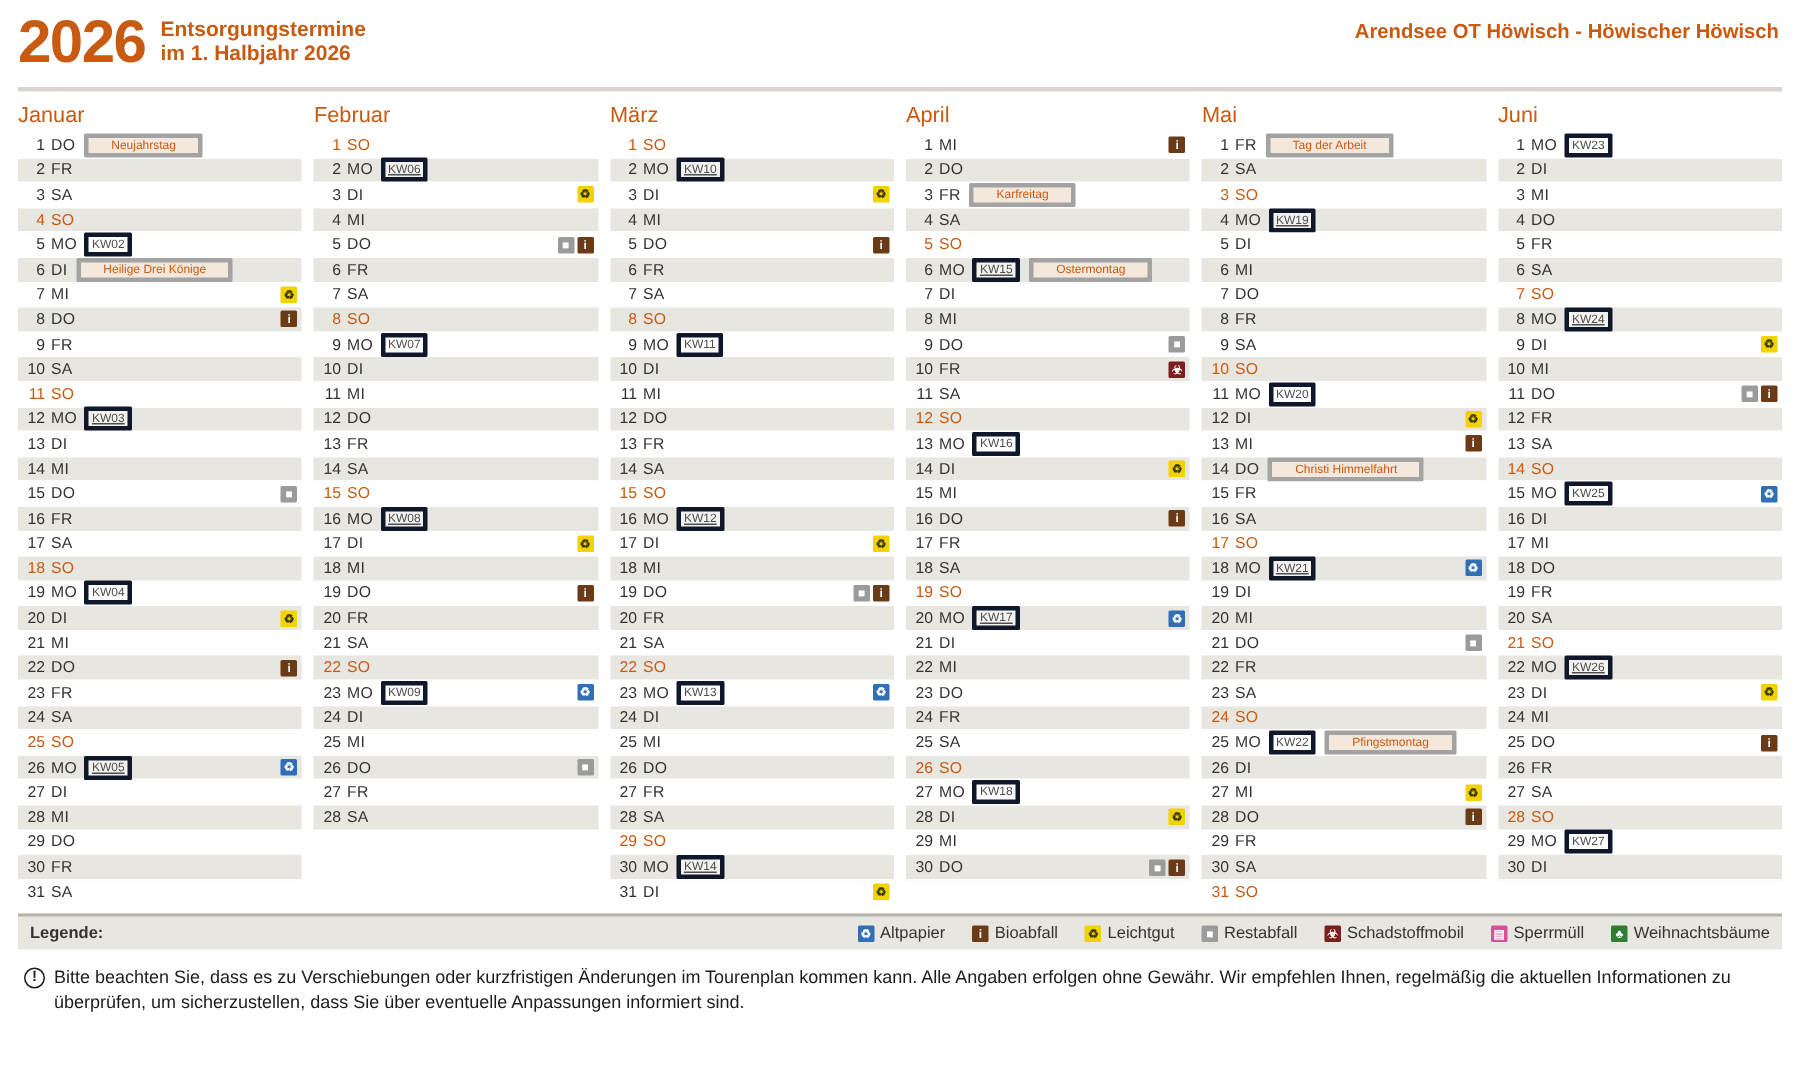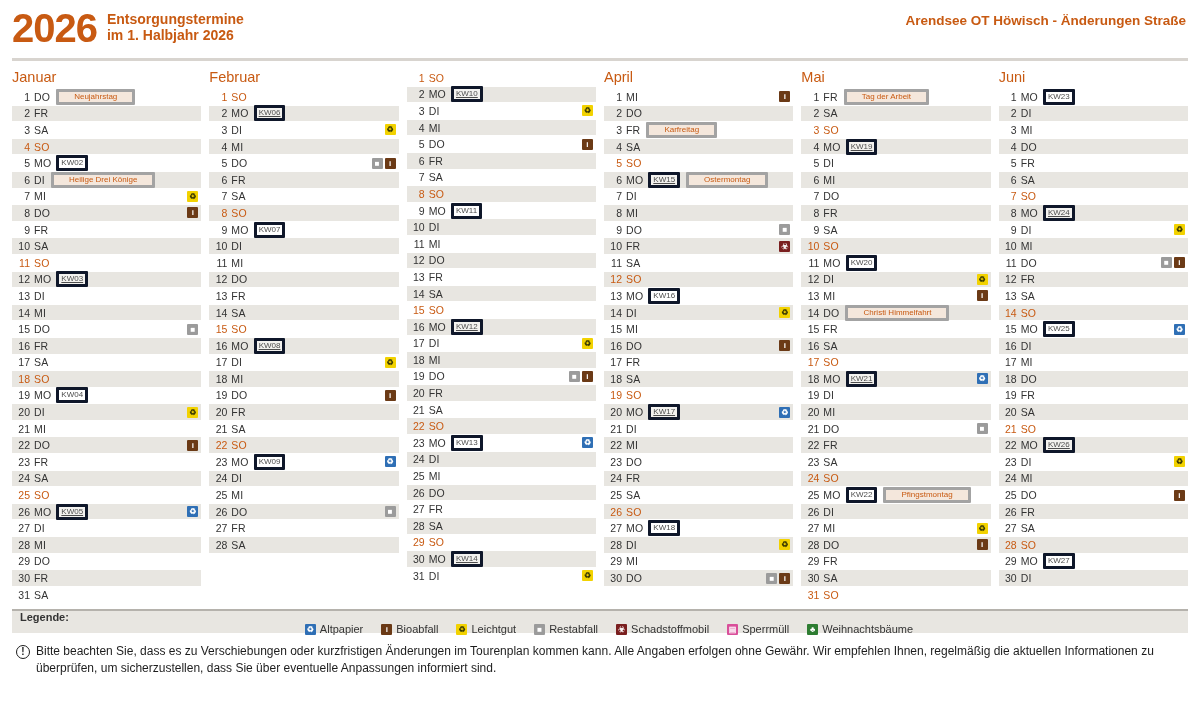"Arendsee OT Höwisch - Änderungen" div.hright { text: Änderungen Straße -> Höwischer Höwisch }
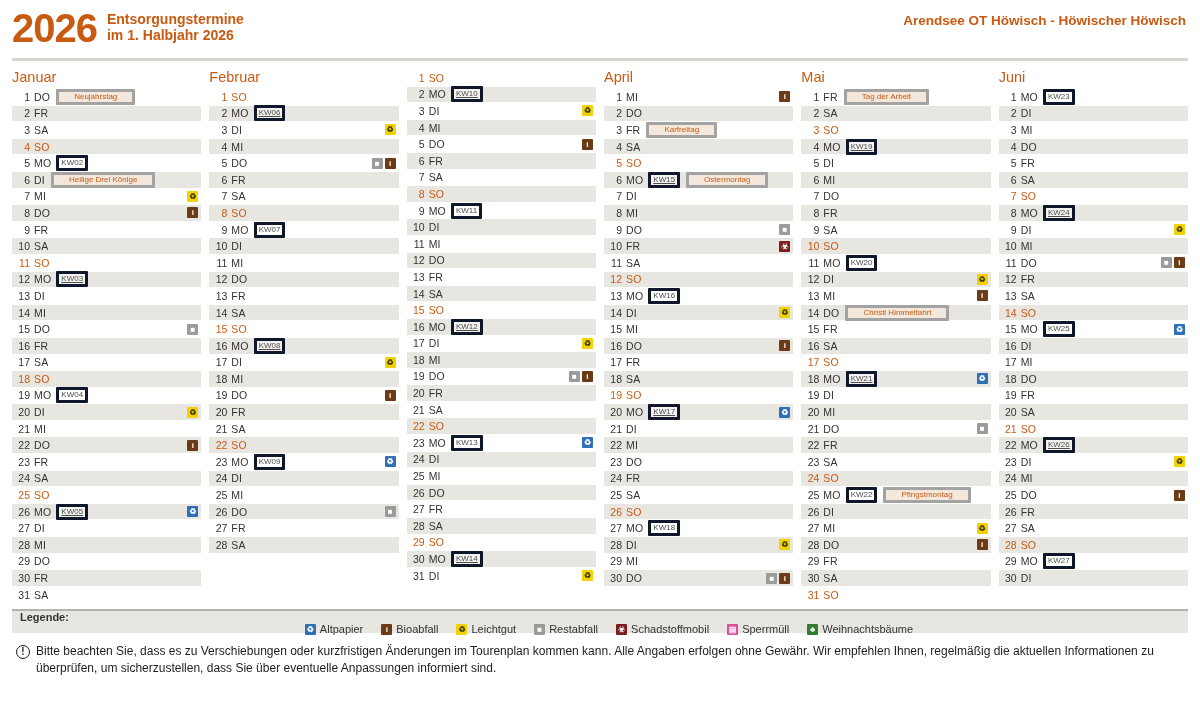"März" div.month-name { html: none -> <div>März</div> }
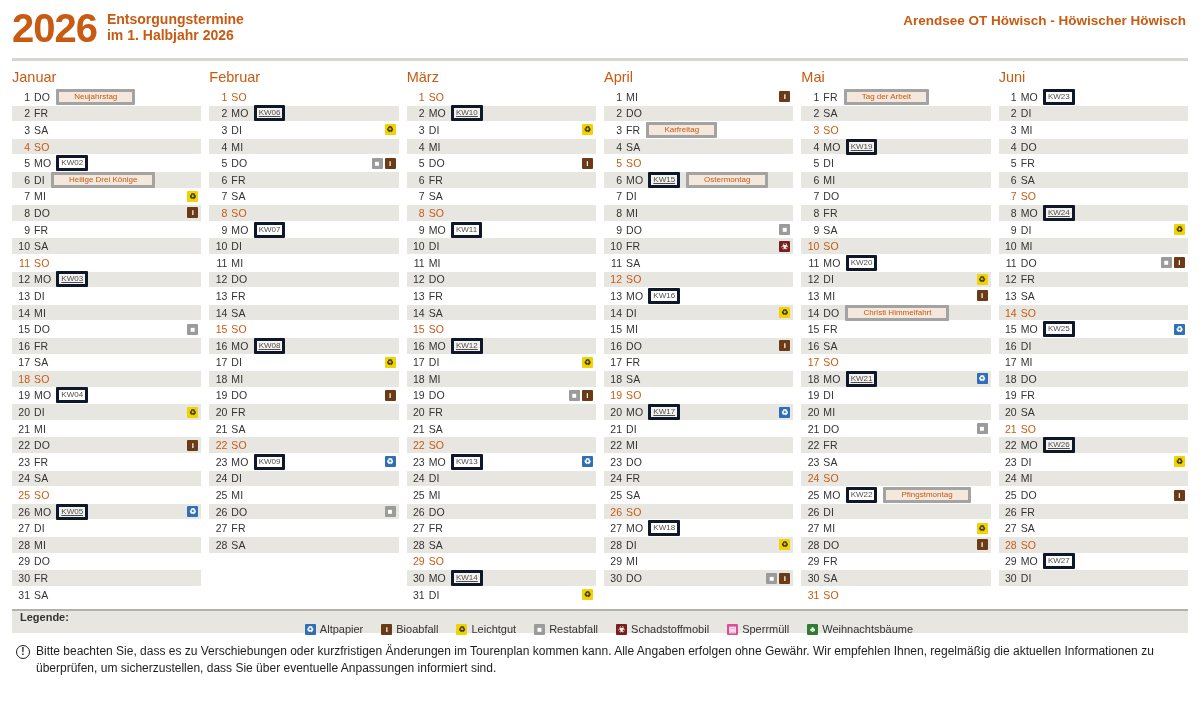"Legende:" .legend { flex-direction: column -> none }
